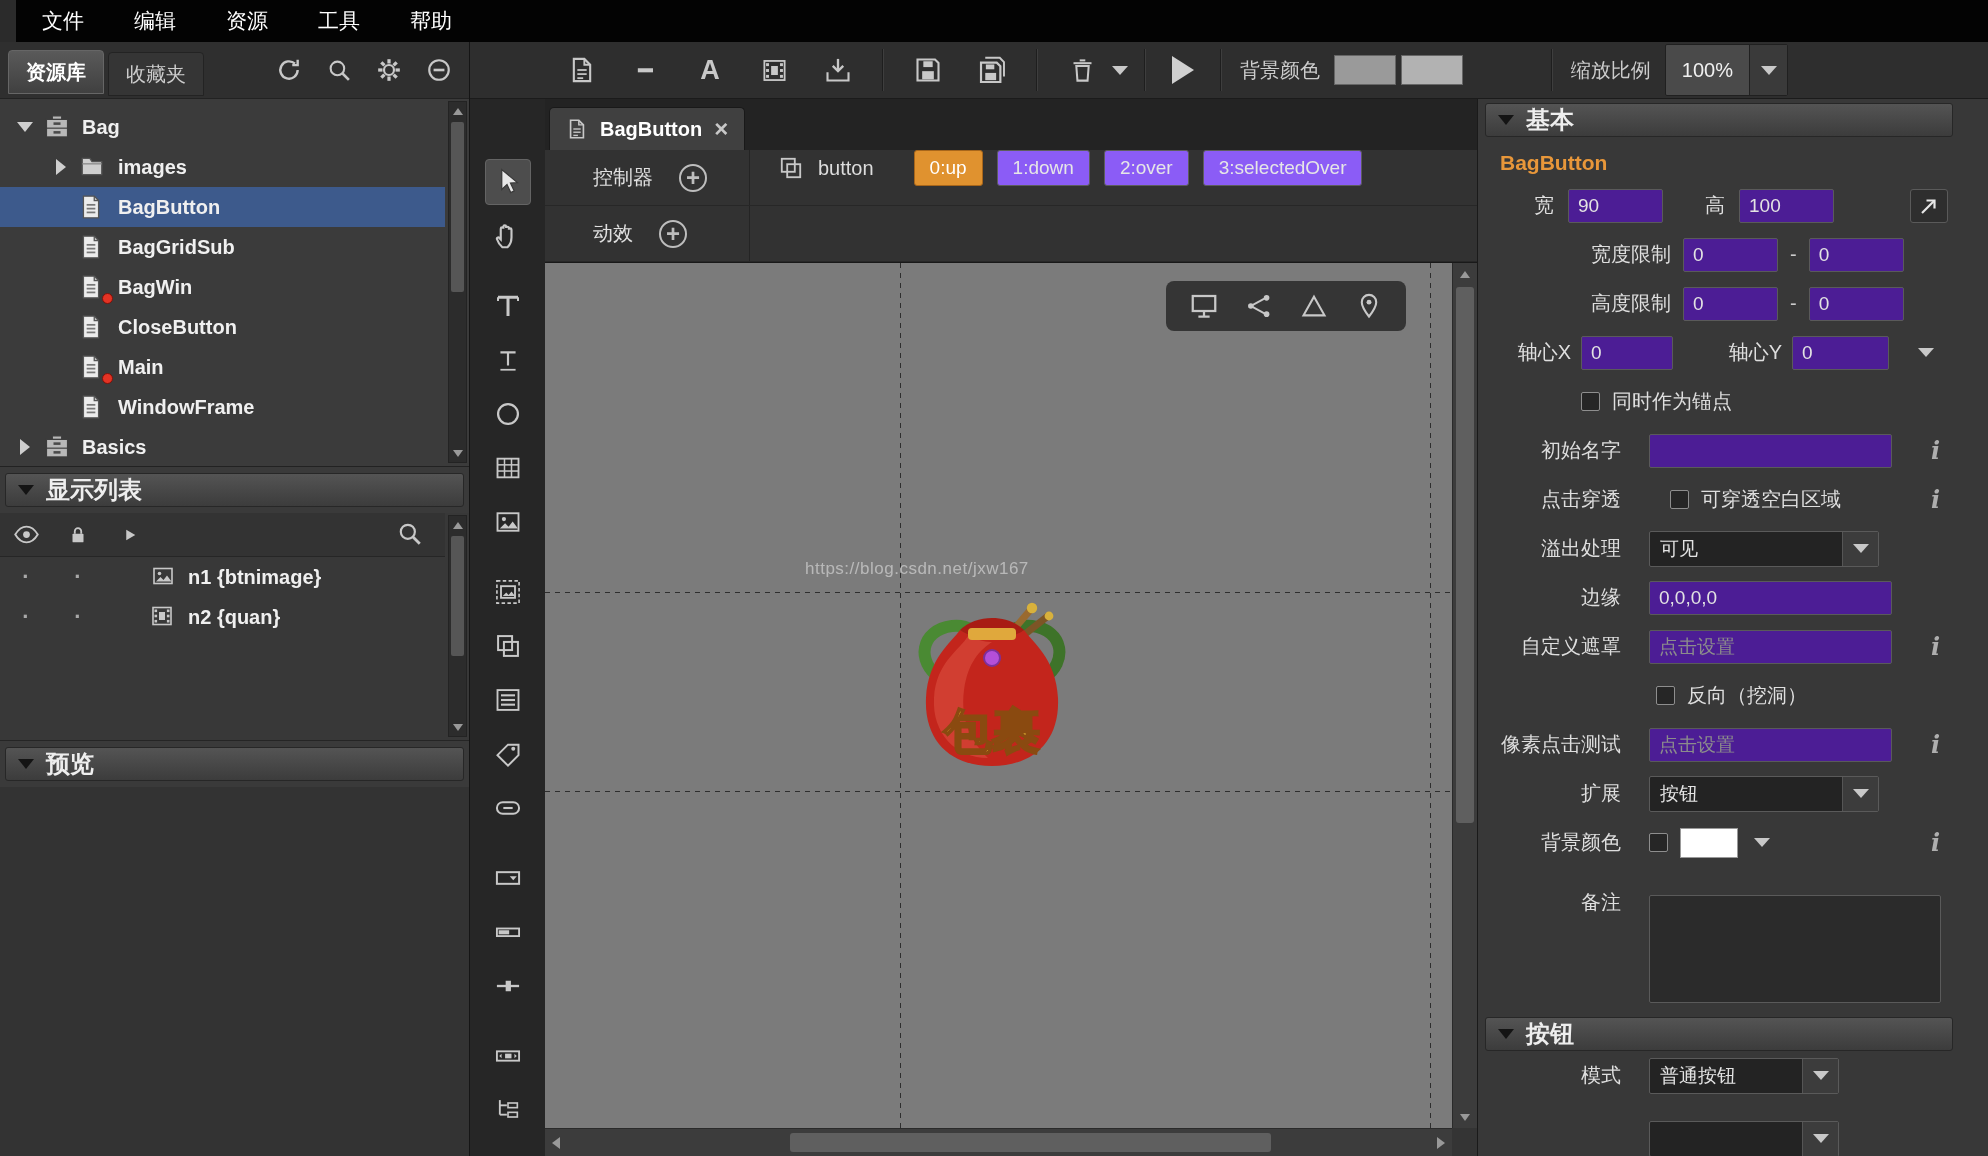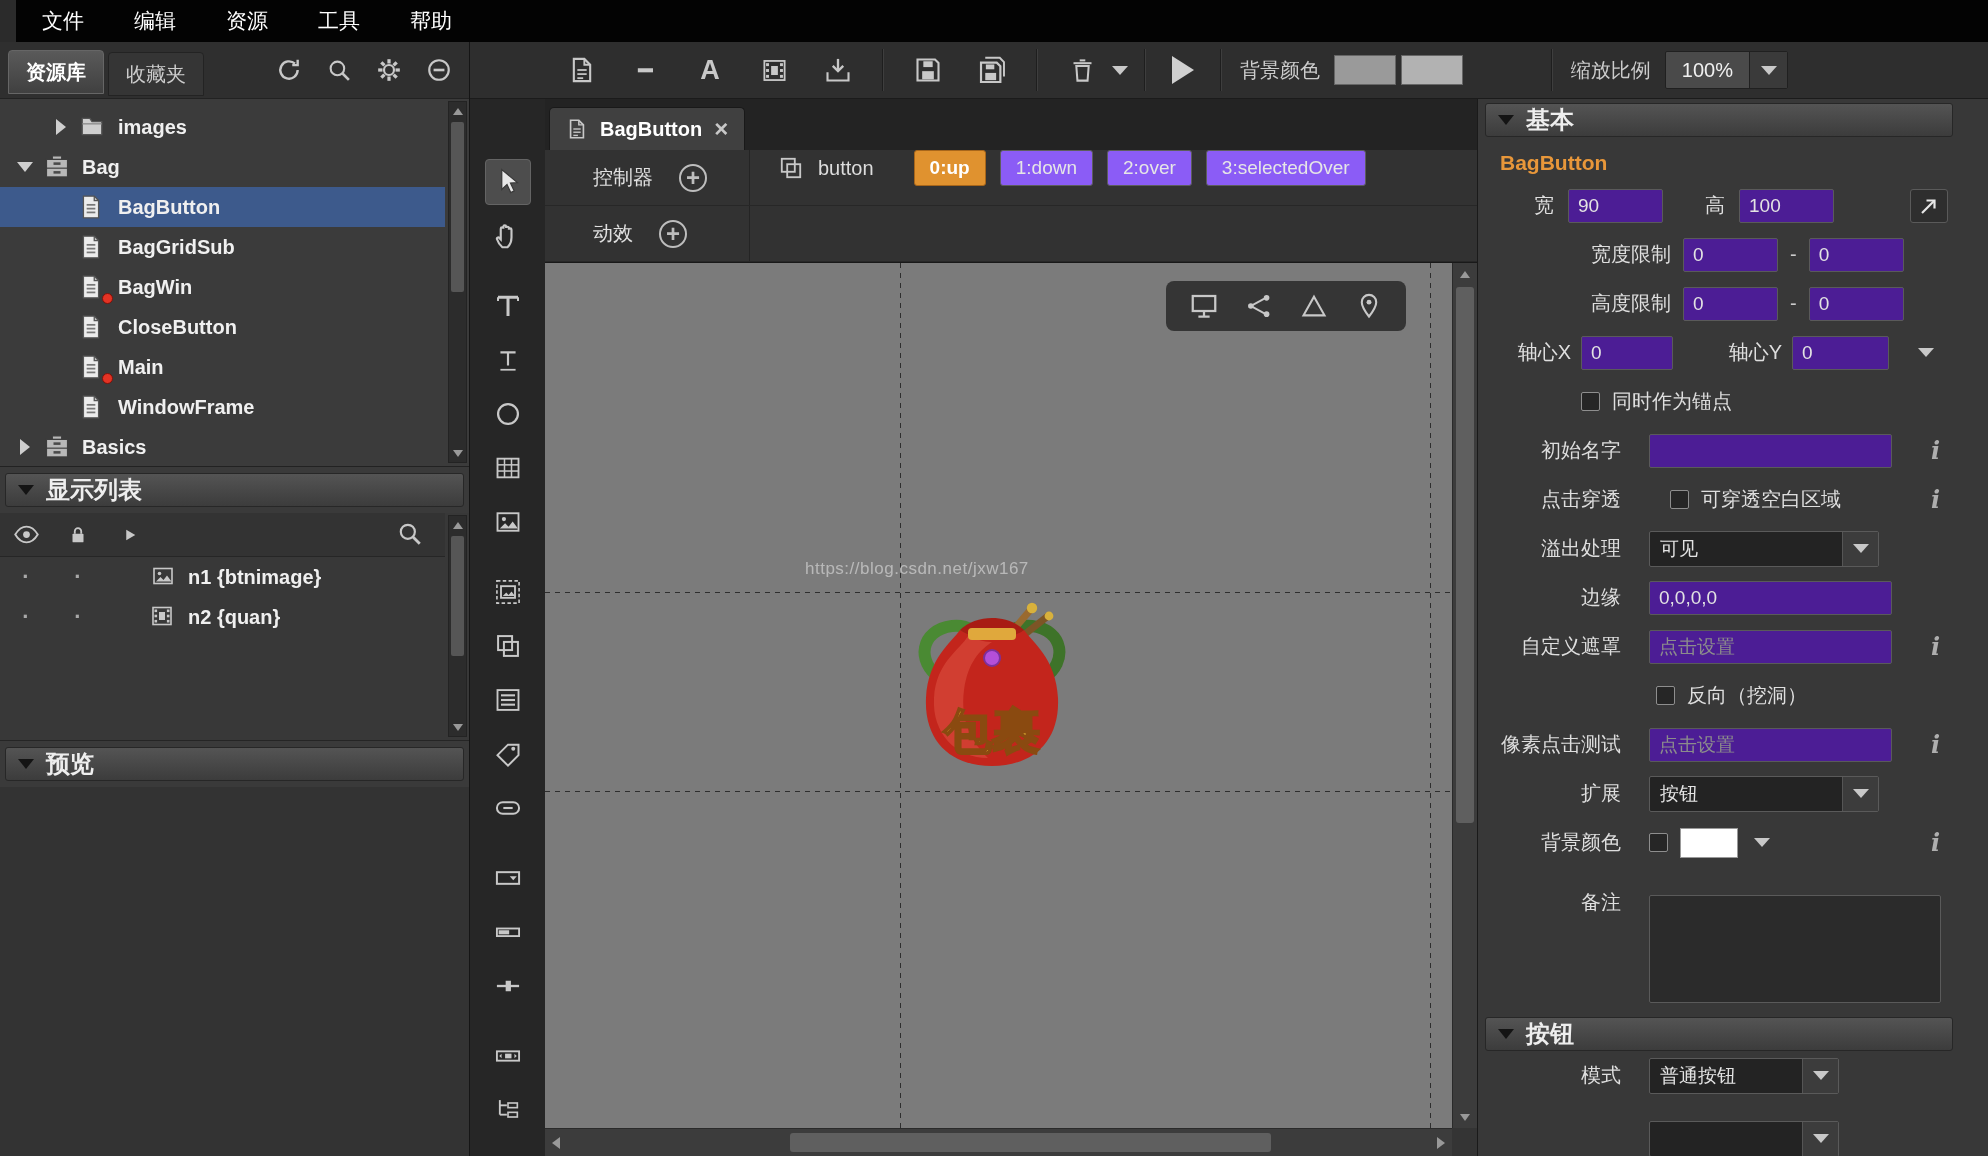"100%" .zoom-box { height: 38px -> 52px }
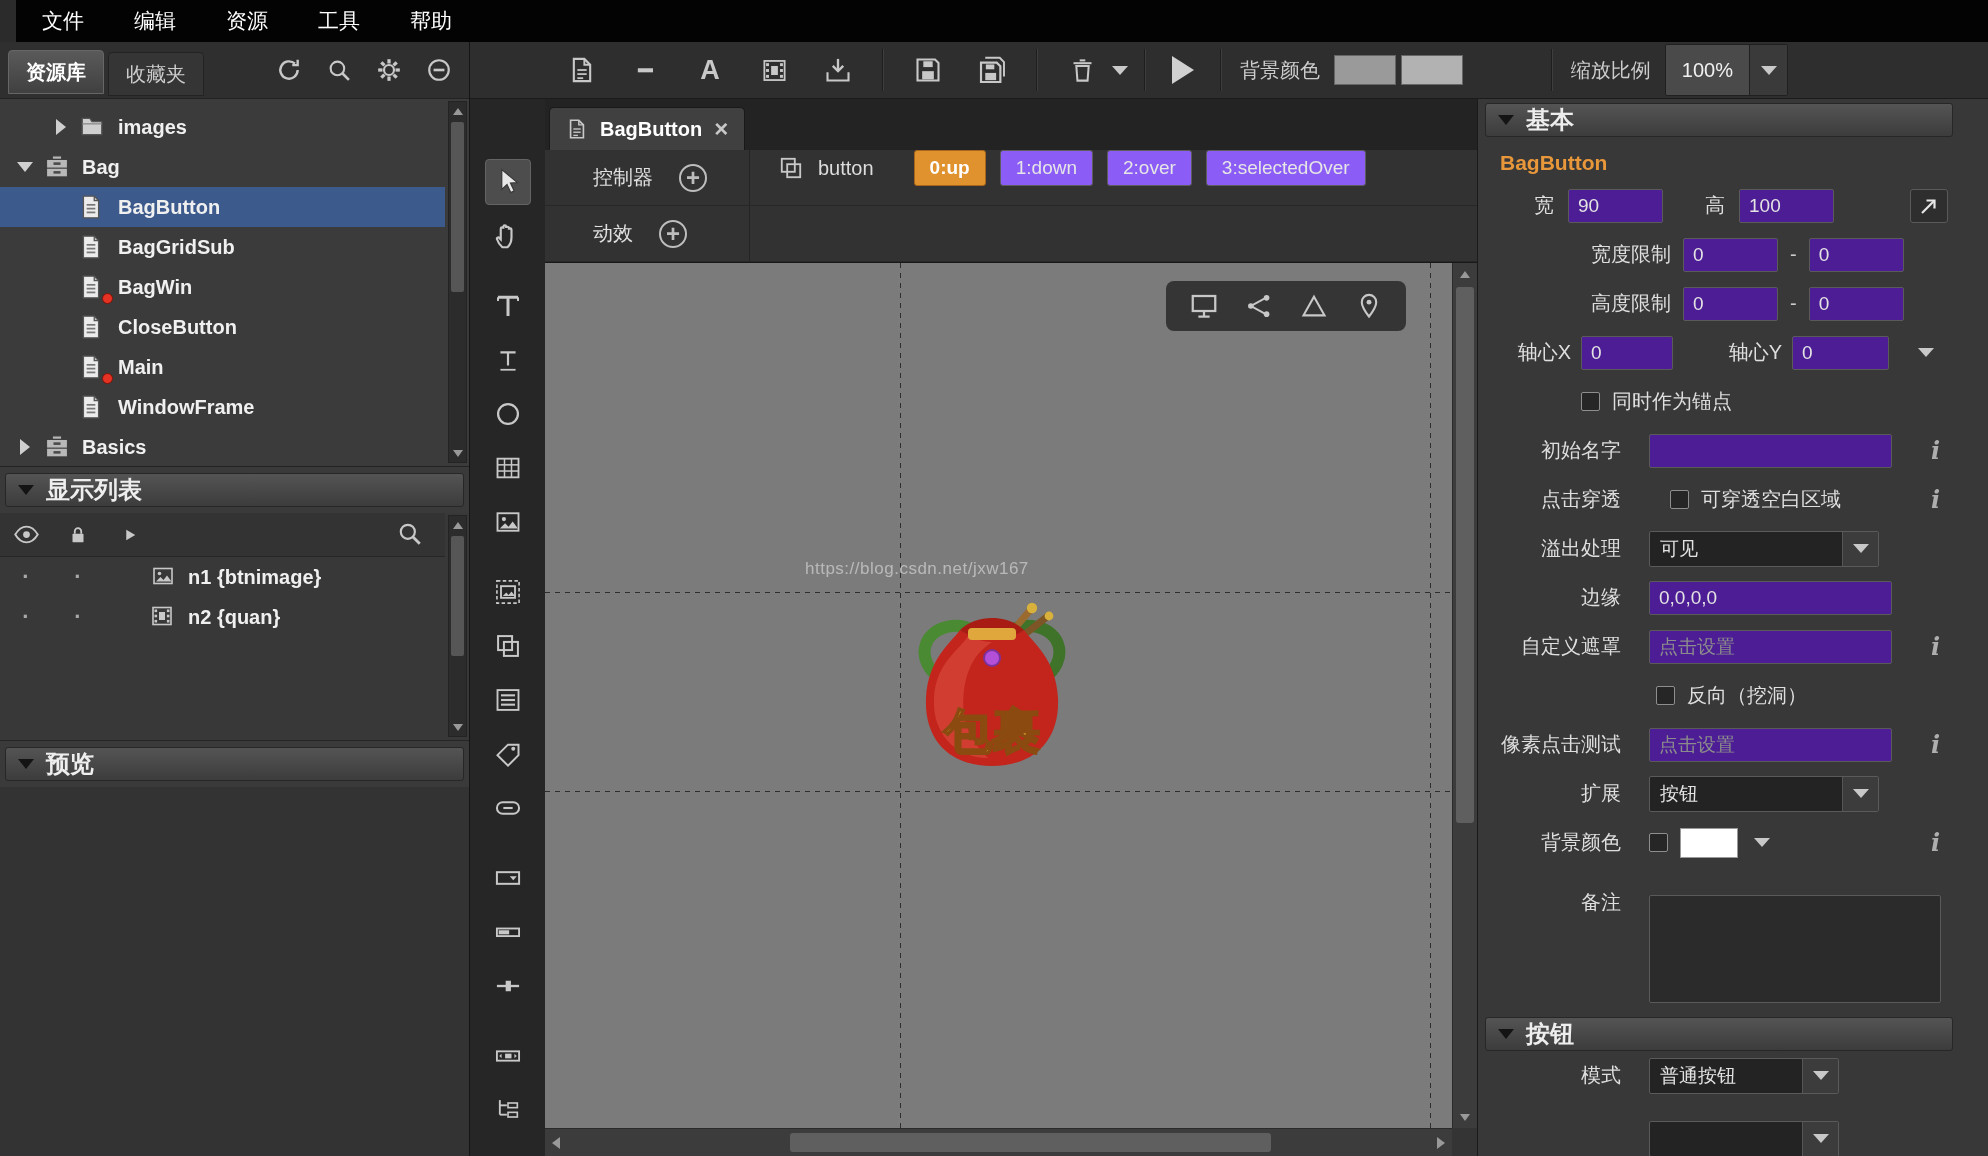"images" div.tree-row { order: before "Bag" -> after "Bag" }
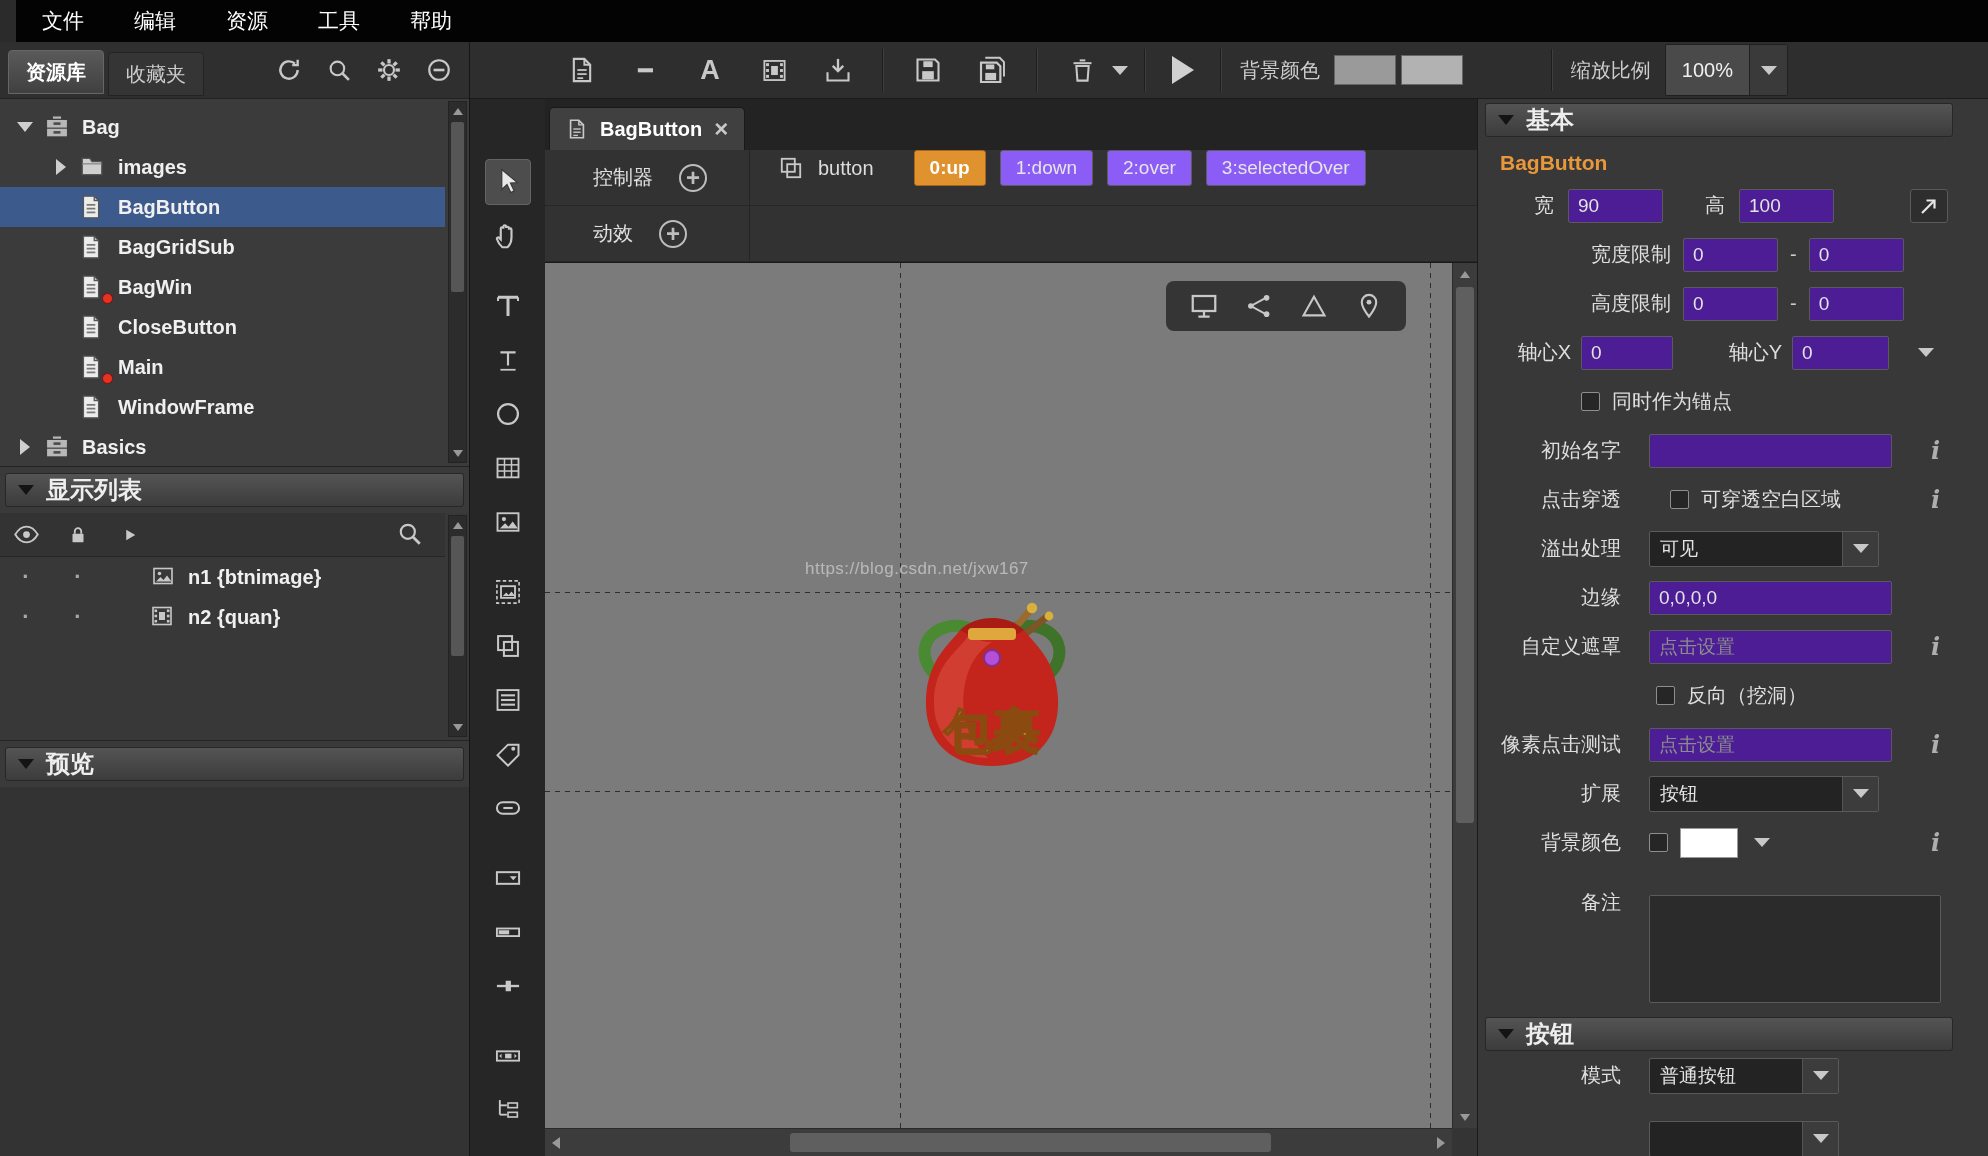"0:up" .state-btn.active { font-weight: bold -> normal }
